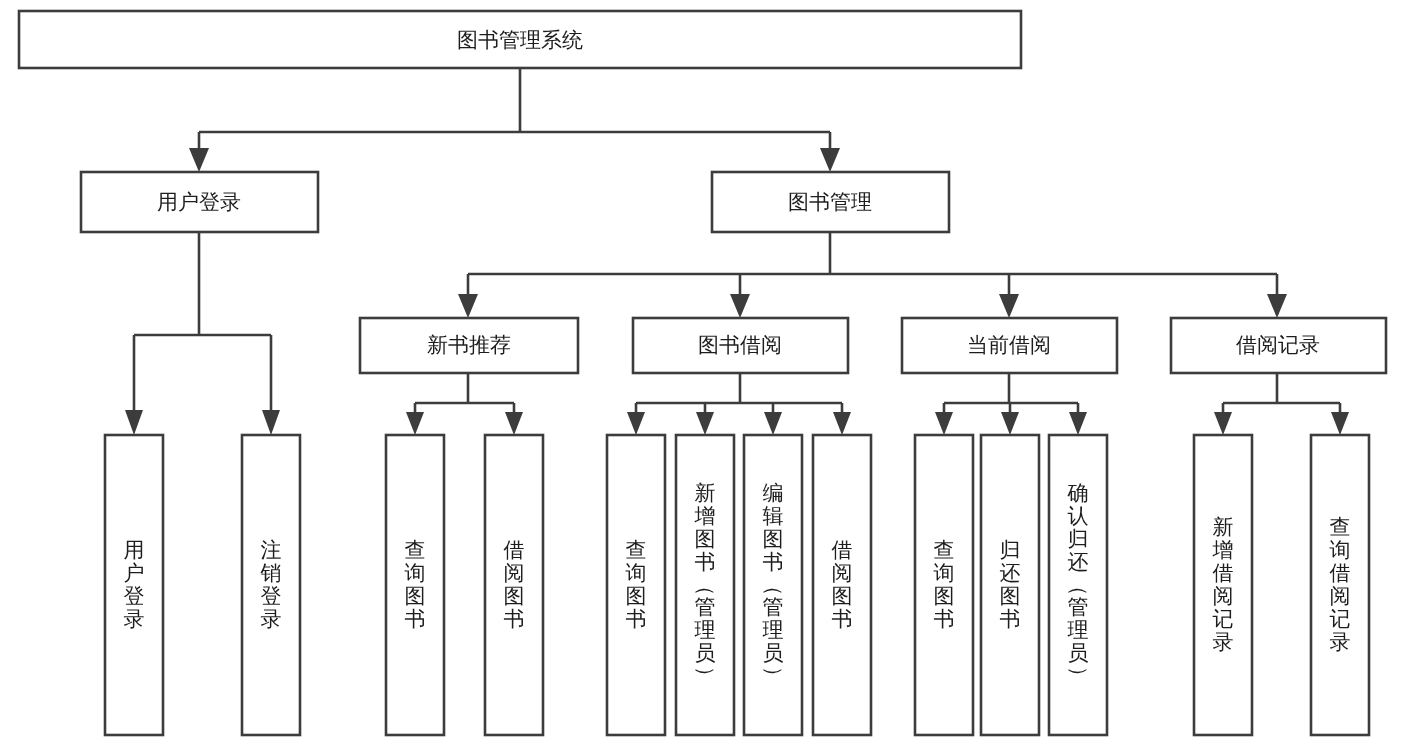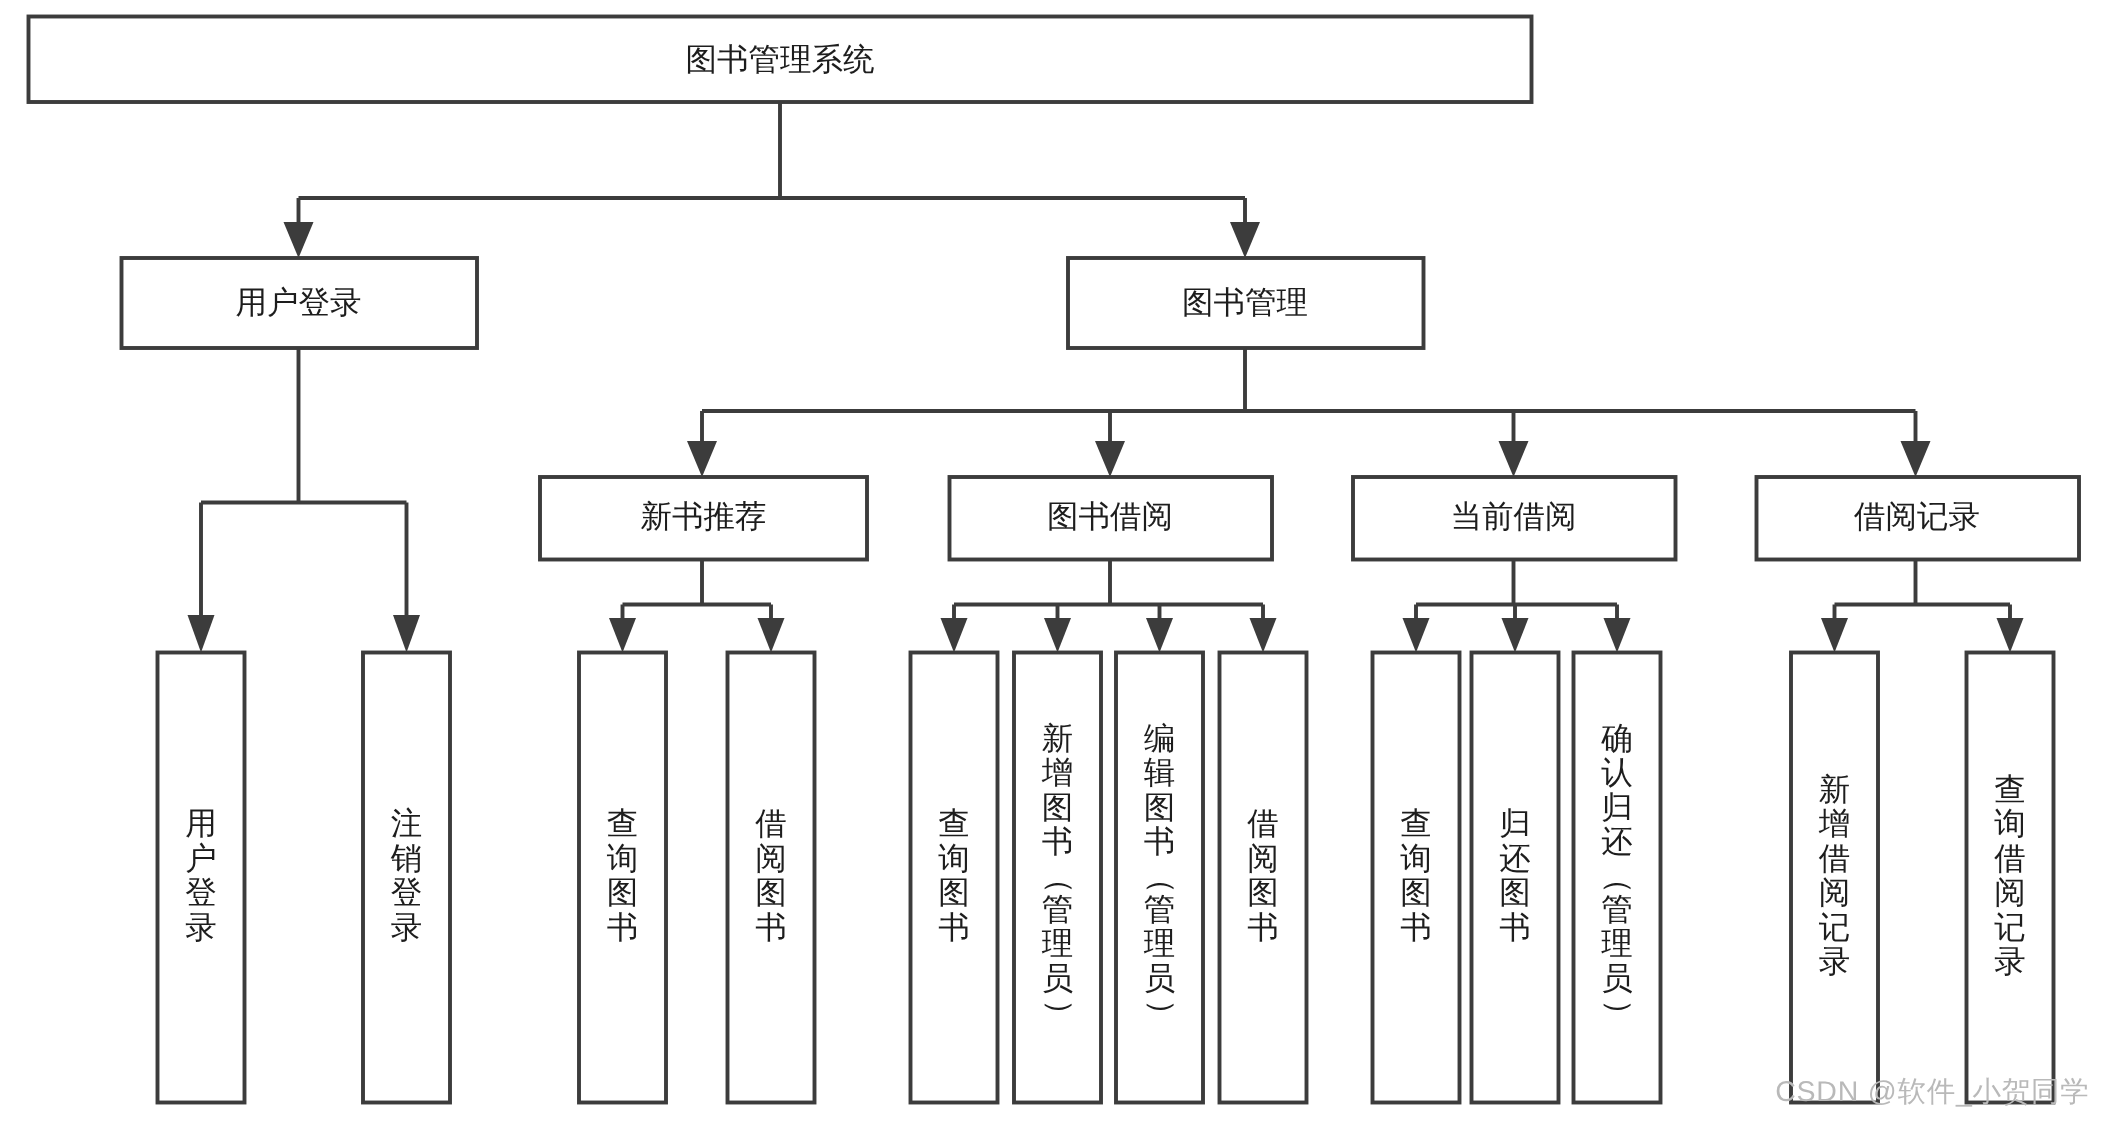"CSDN @软件_小贺同学" div.watermark { html: <div>CSDN @软件_小贺同学</div> -> none }
